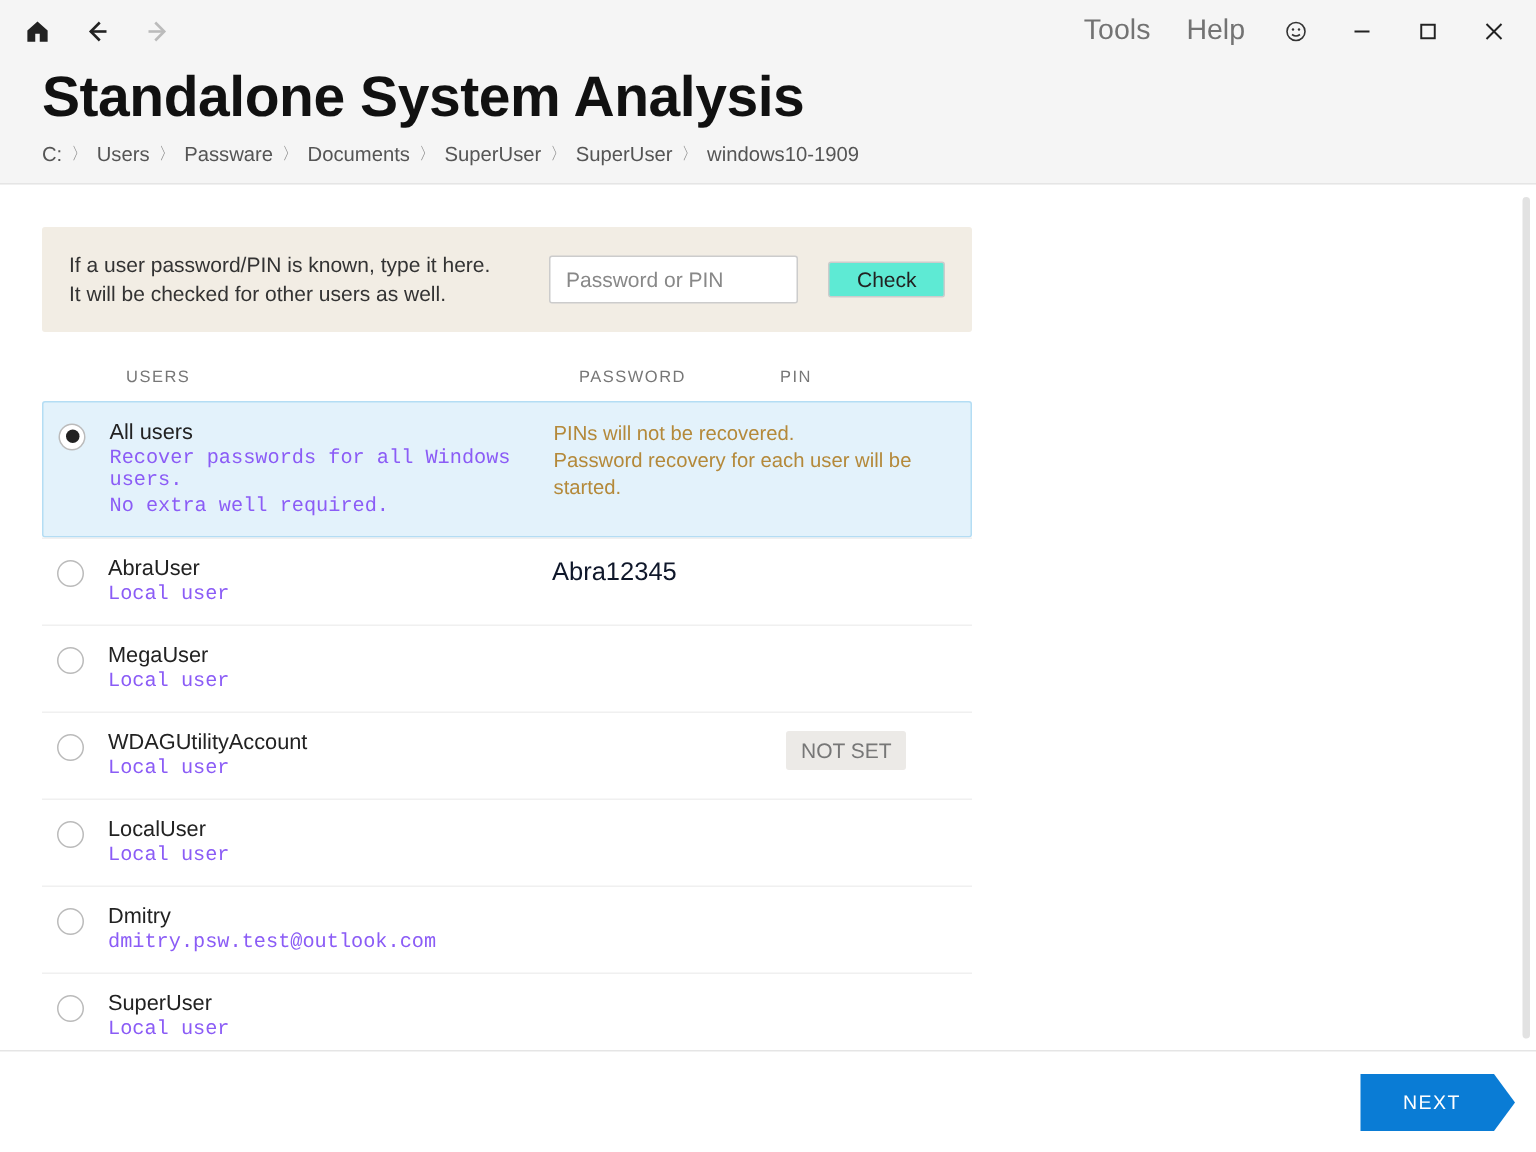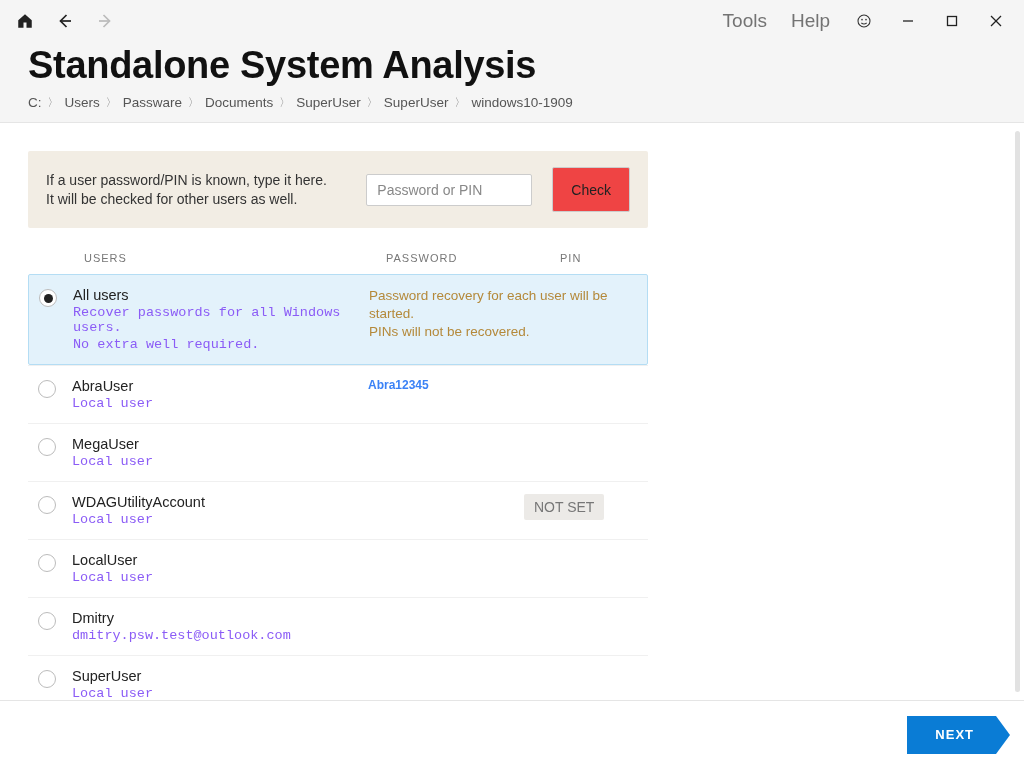"Check" .check-btn { background: #ef4444 -> #5eead4; height: 45px -> 24px }
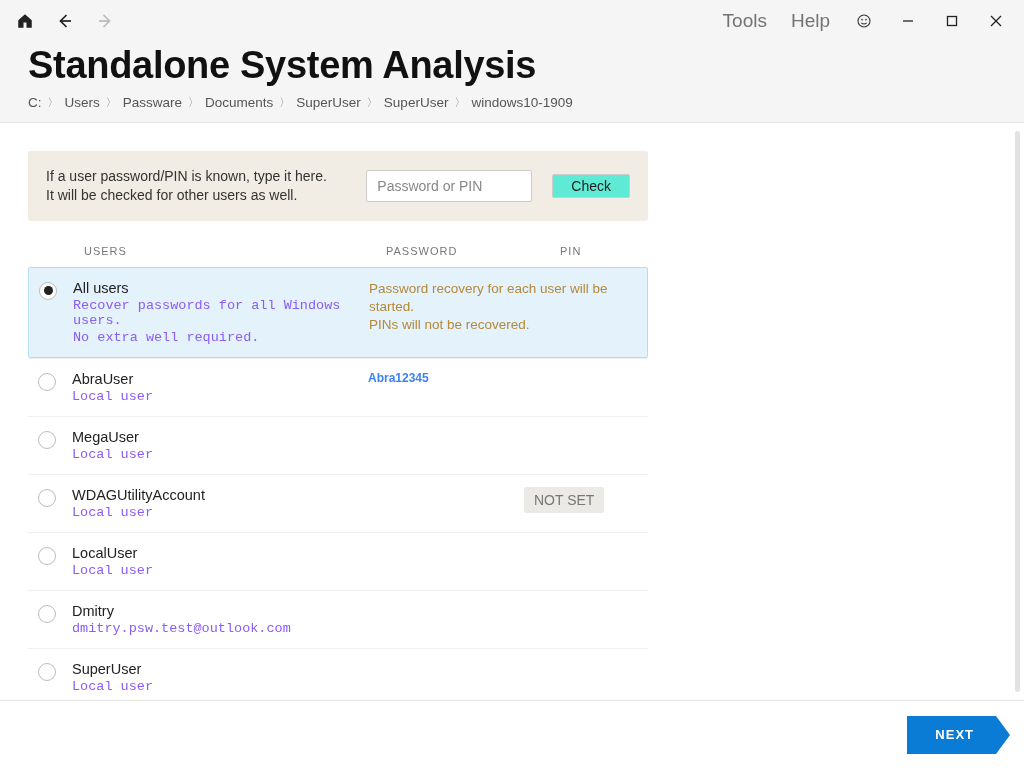"PASSWORD" .col-password { width: 174px -> 134px }
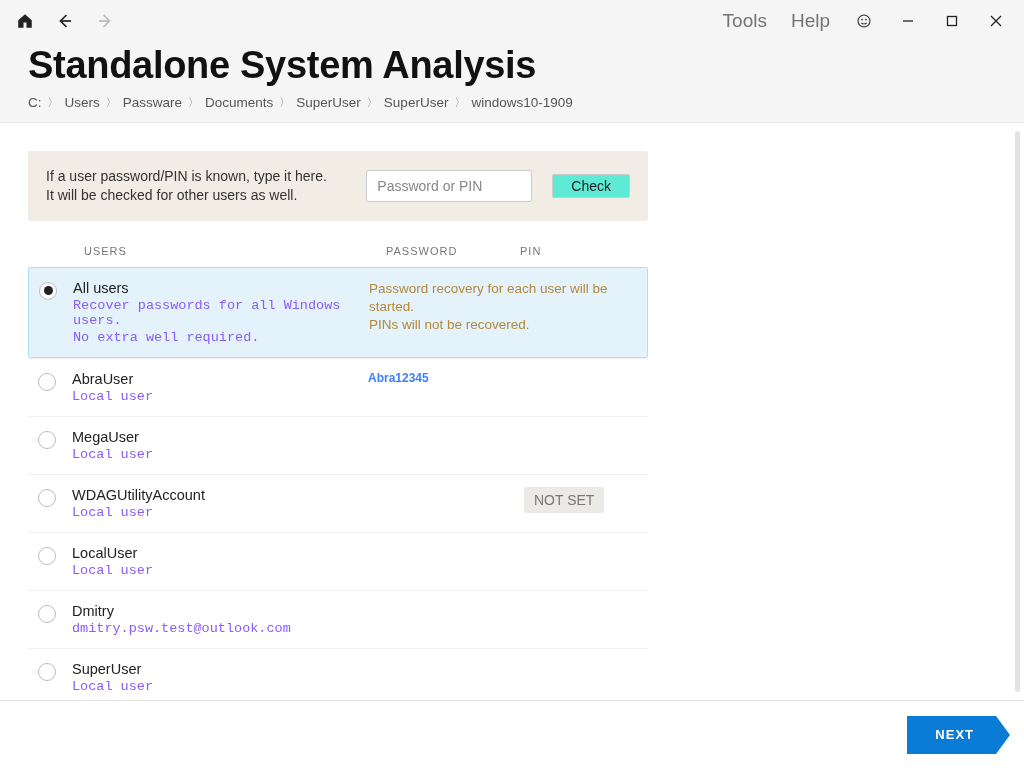"Password recovery for each user" div.all-users-note { order: before "PINs will not be recovered." -> after "PINs will not be recovered." }
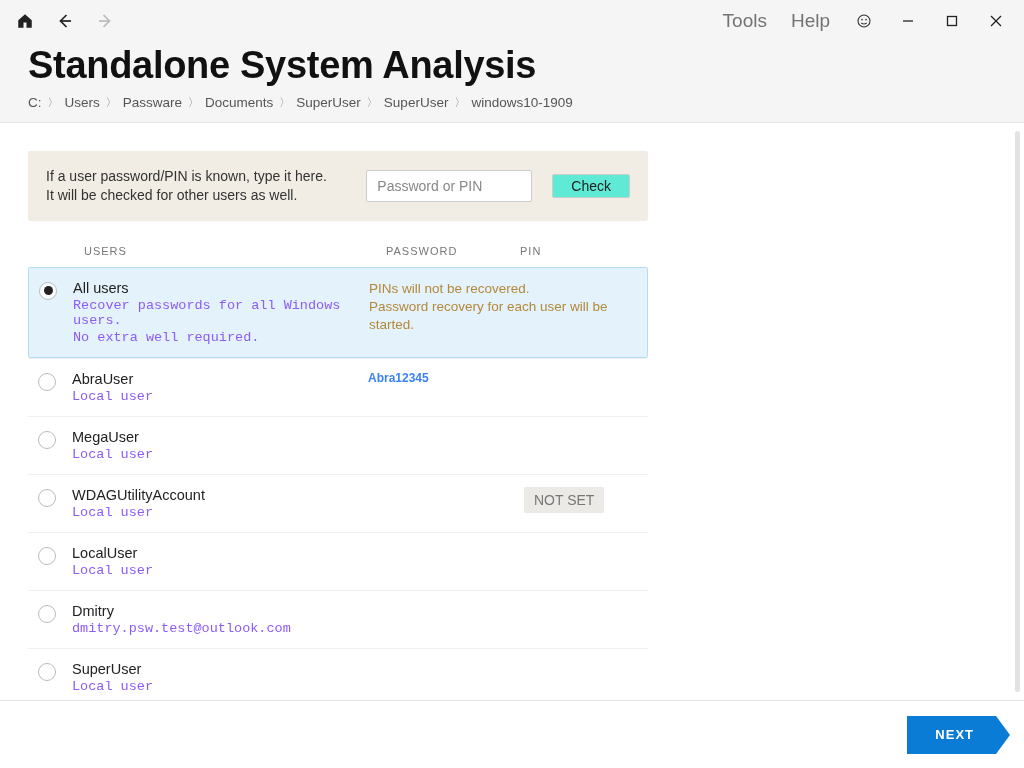"Abra12345" .pw-col { color: #3b82f6 -> #0f172a; font-size: 12px -> 17px; font-weight: bold -> none }
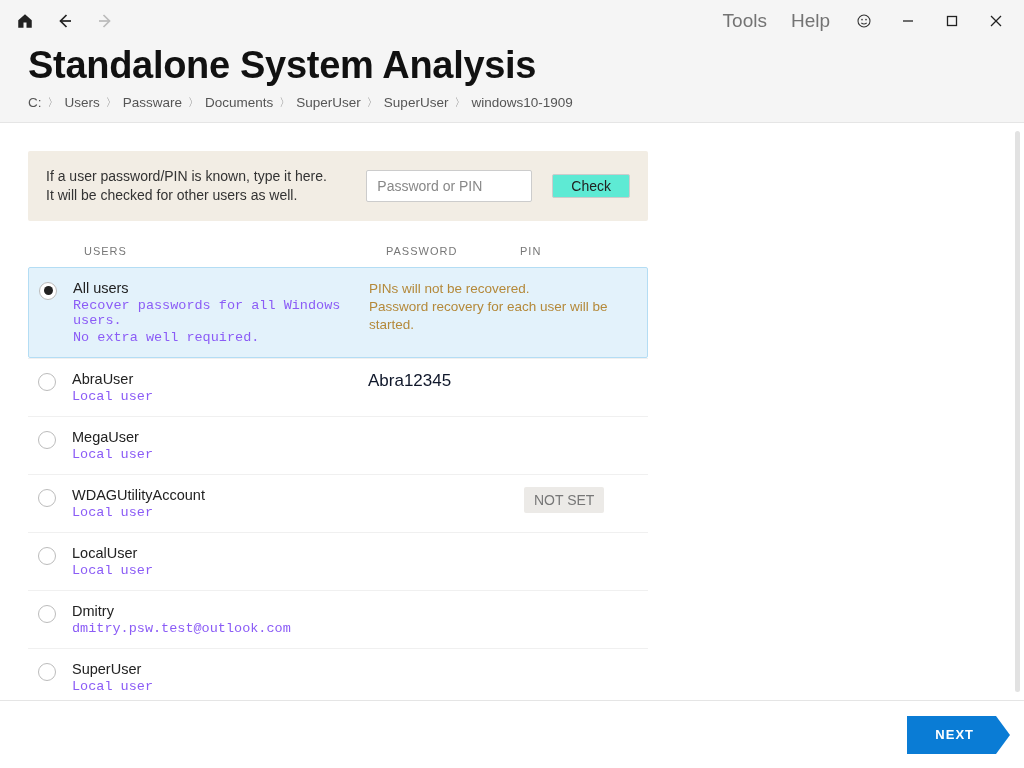"NEXT" .next-btn { font-weight: 700 -> 400 }
